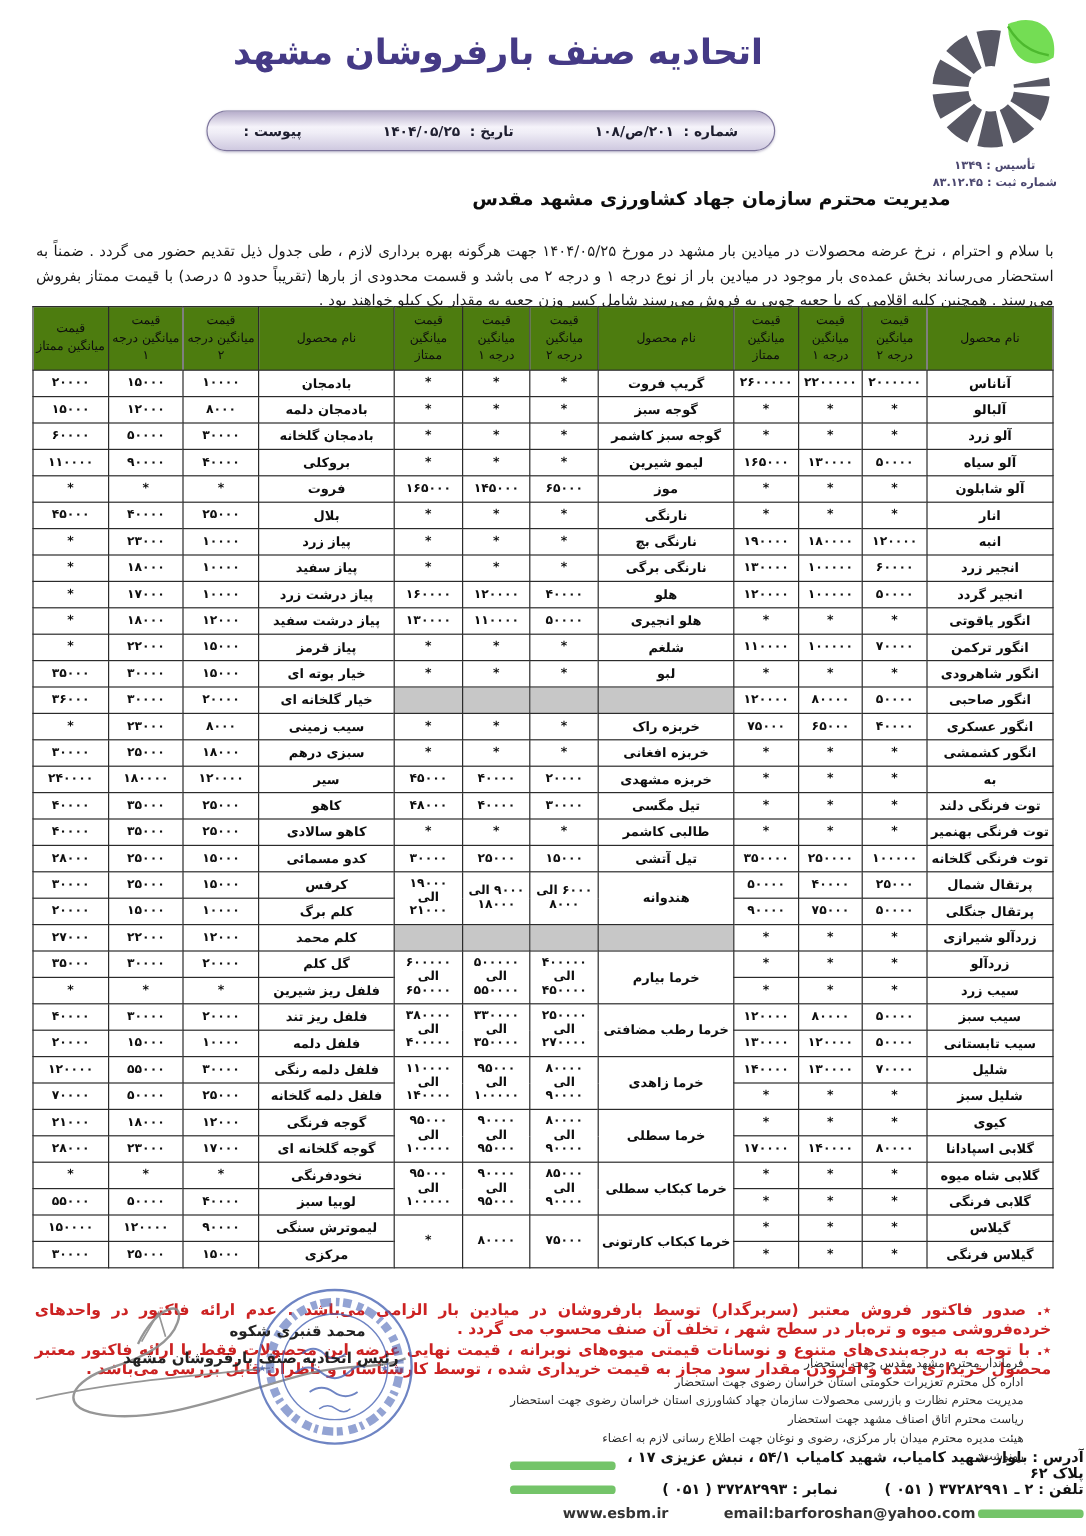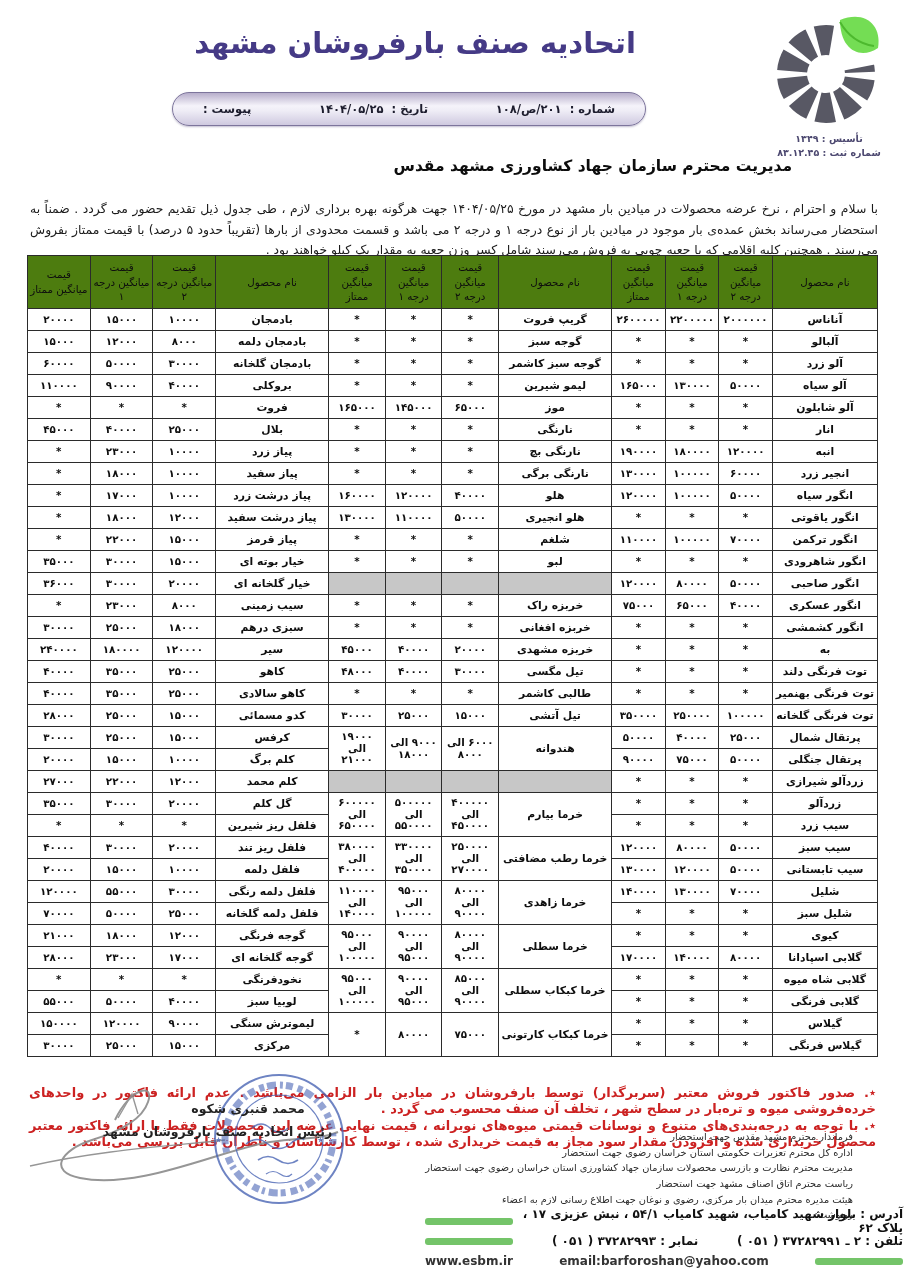"انگور سیاه" td.pname { text: انگور سیاه -> انجیر گردد }
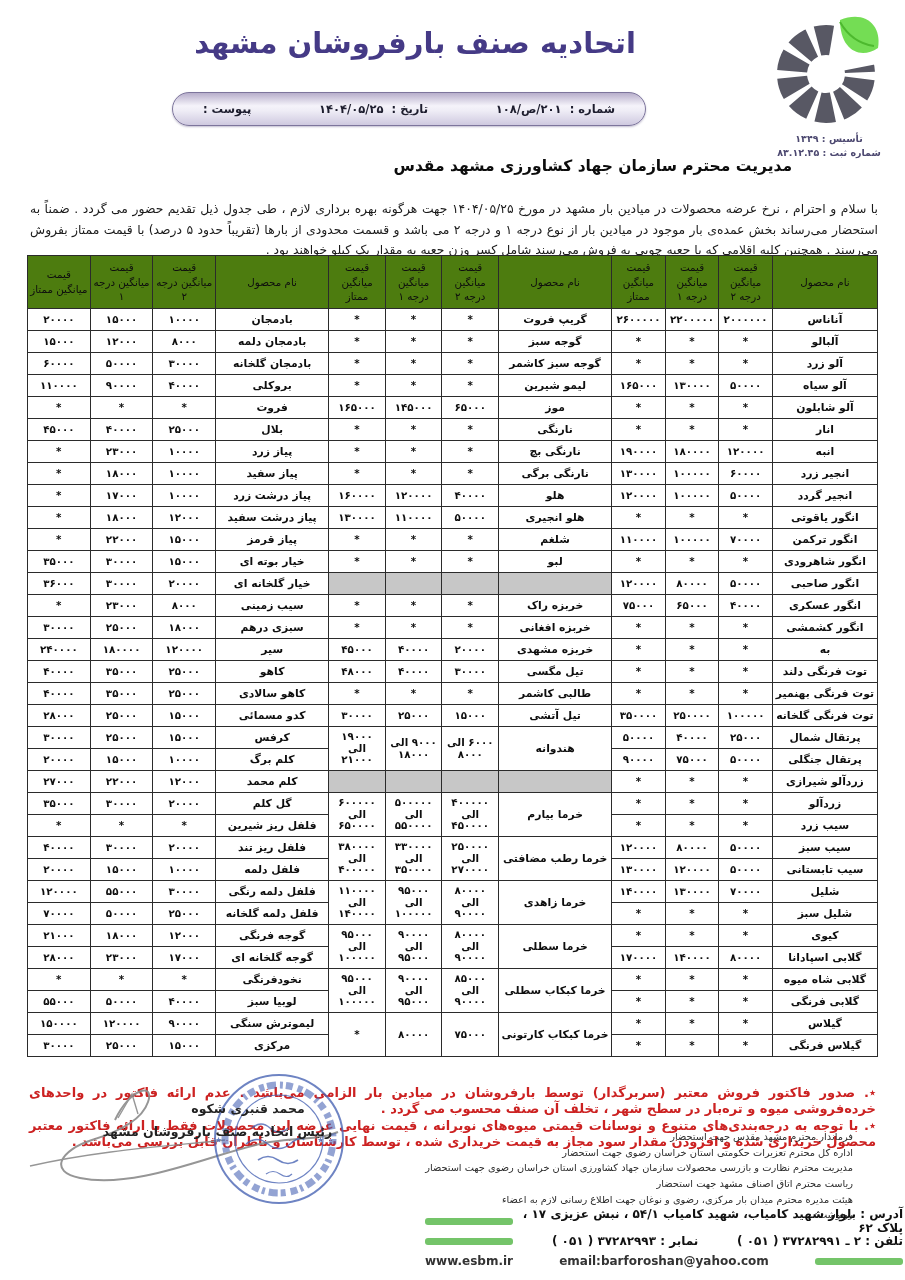"www.esbm.ir" .ltr { margin-left: none -> 44px }
